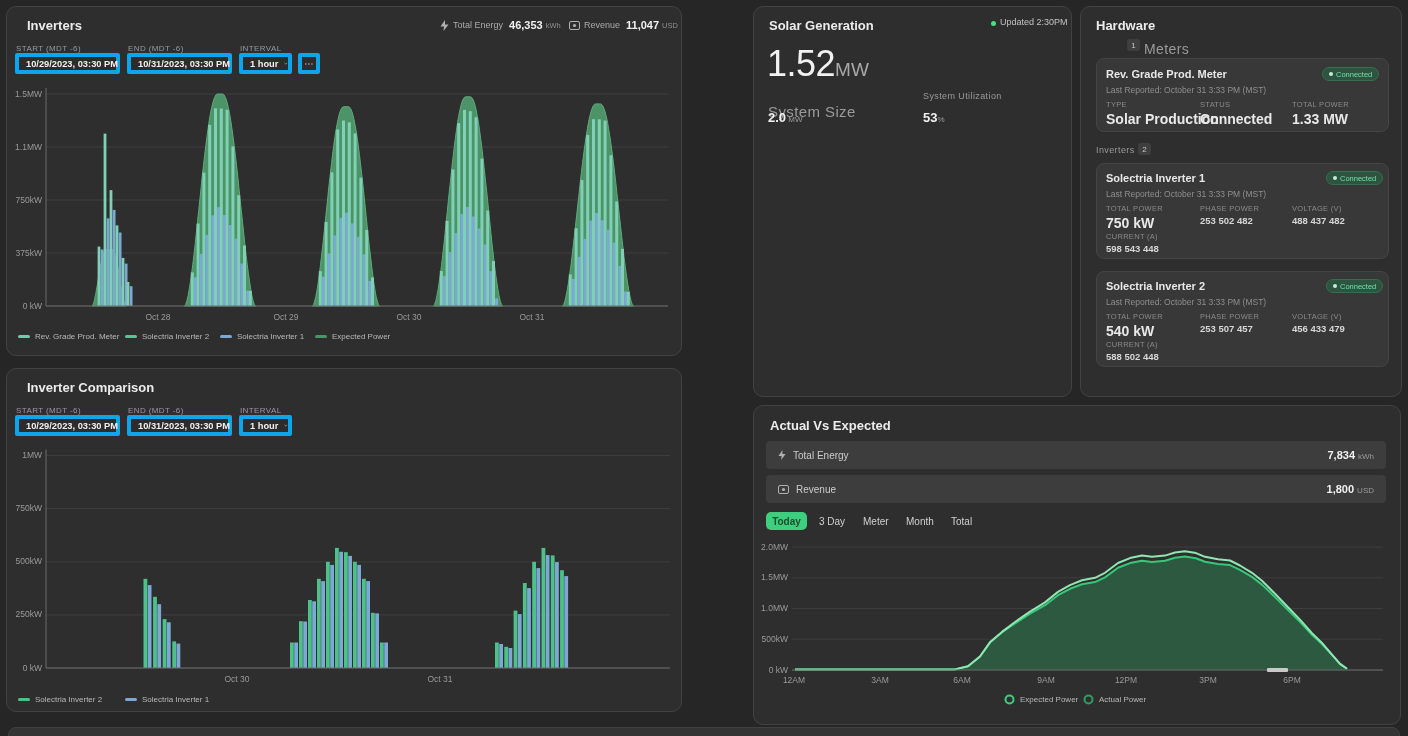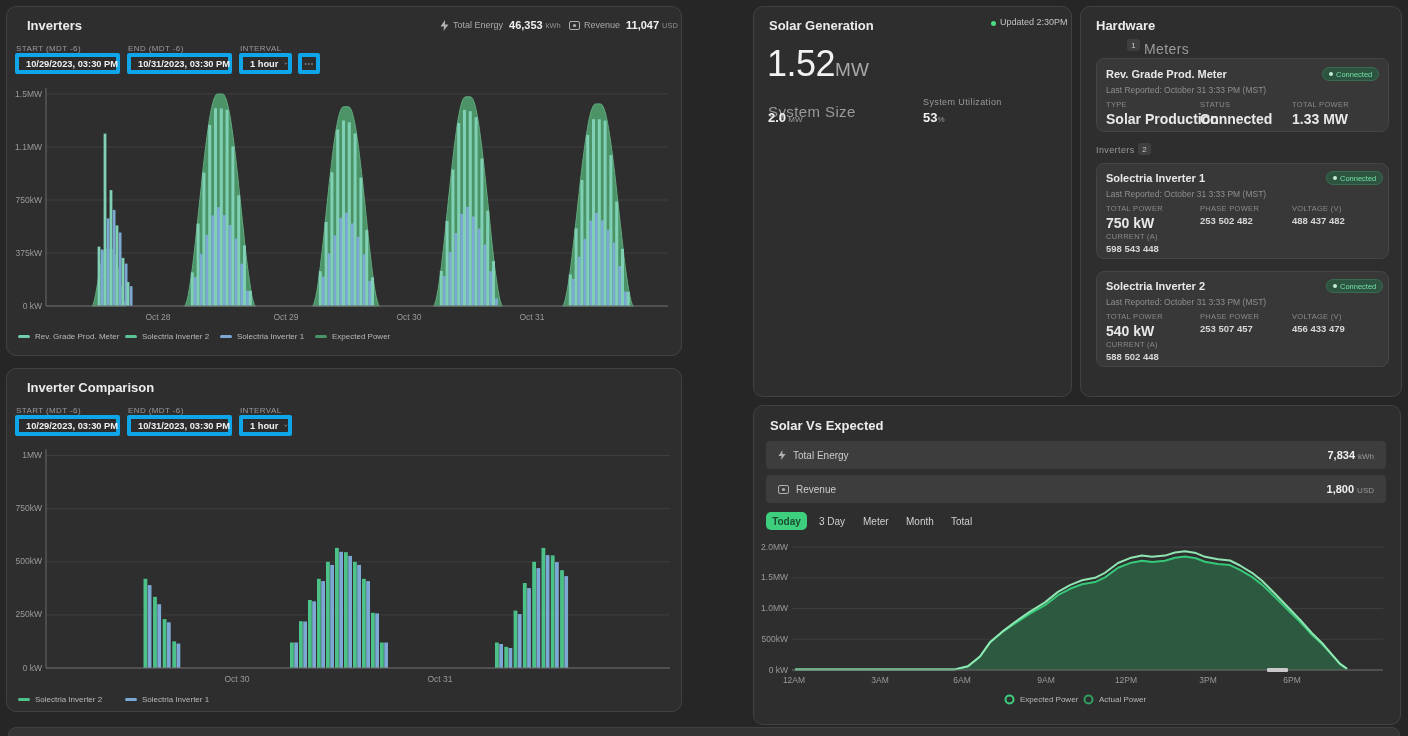"System Utilization" div.lbl { top: 97px -> 91px }
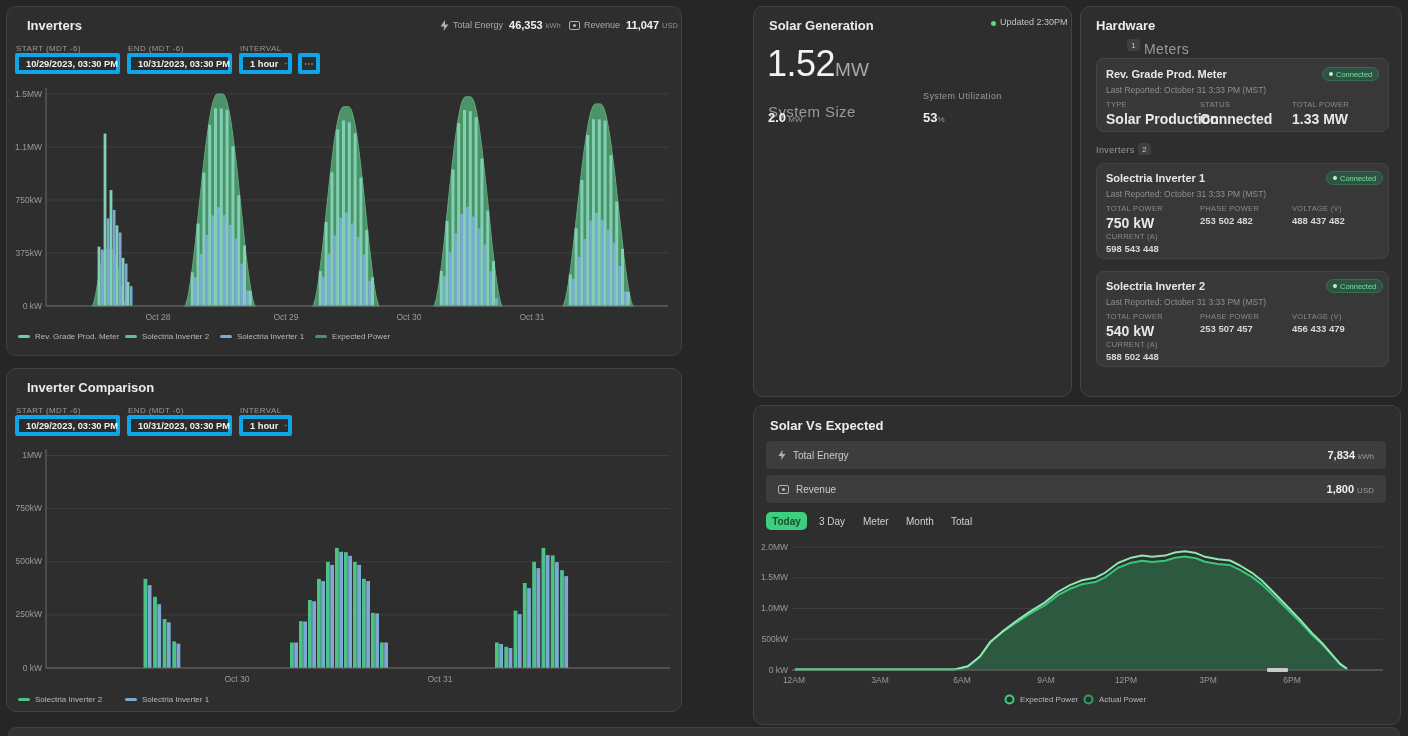"Solar Vs Expected" div.title { text: Solar -> Actual }
